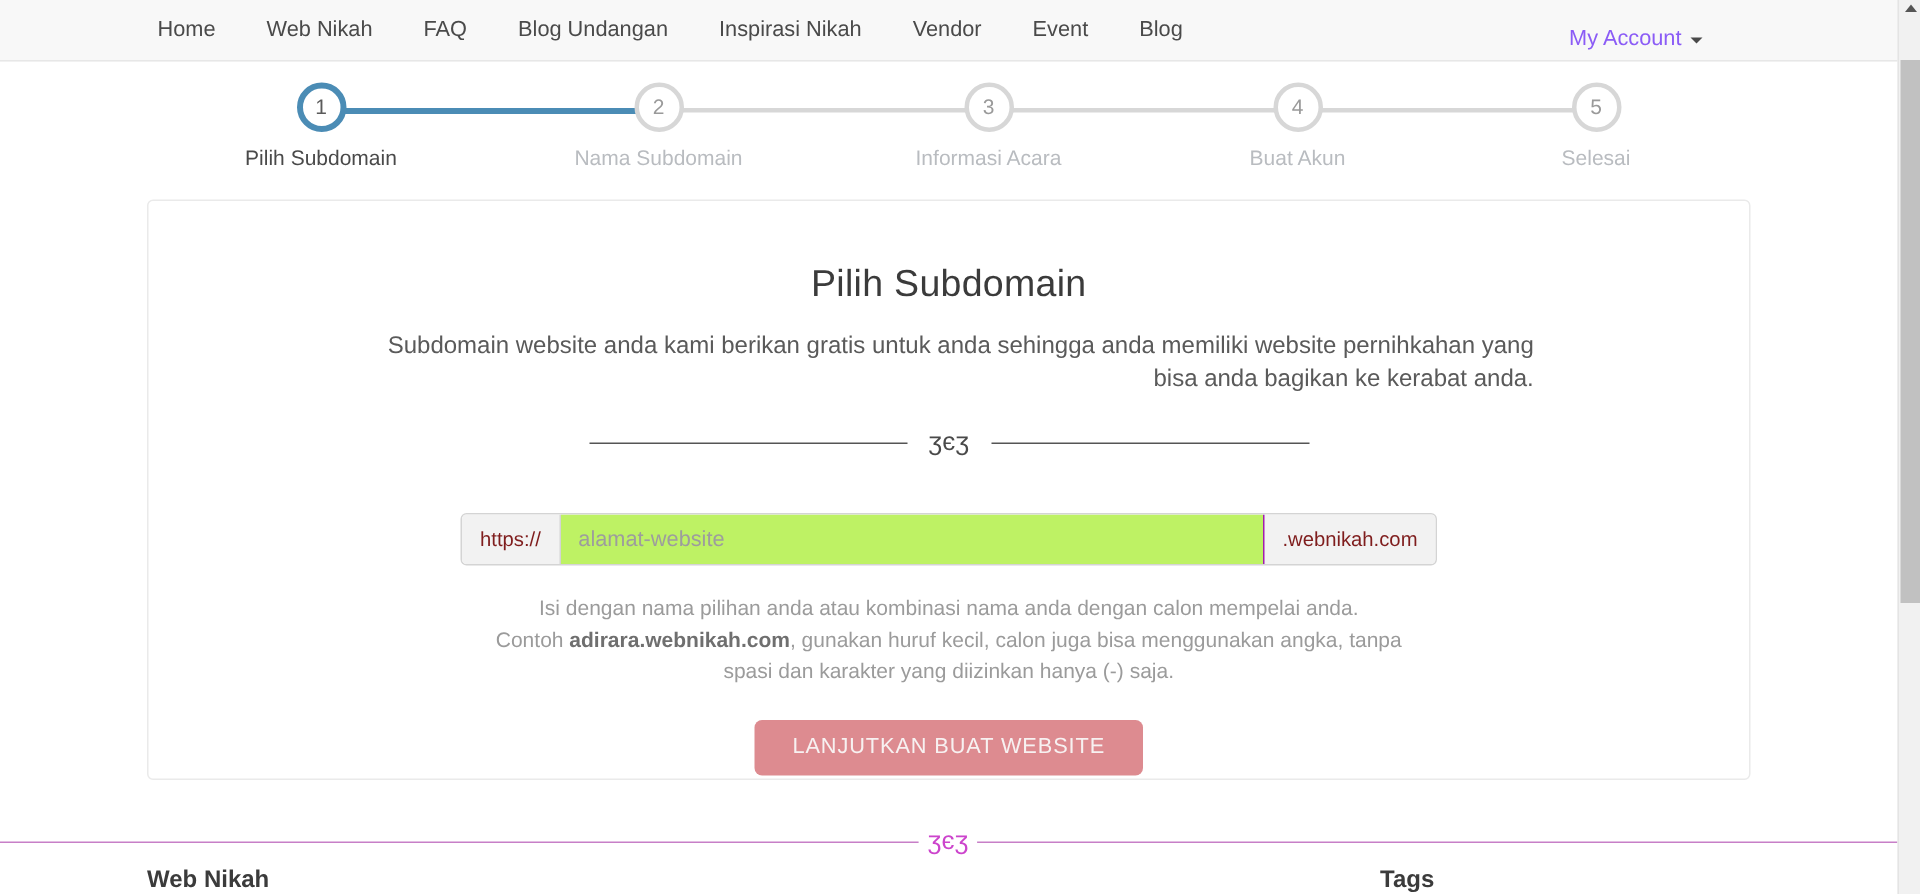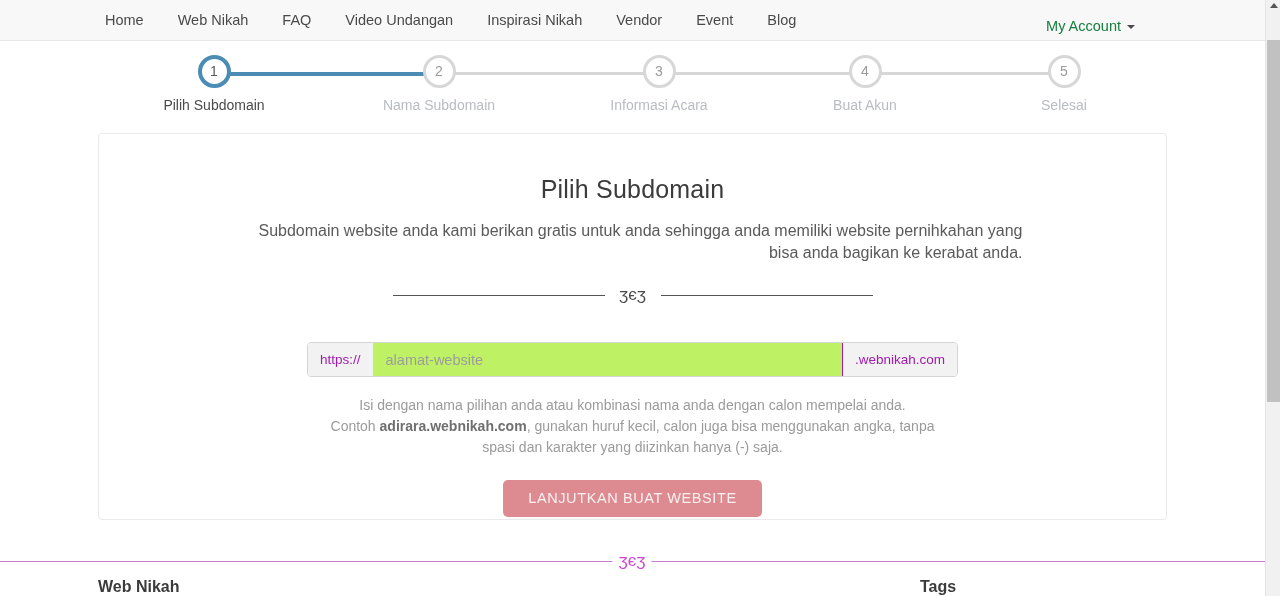"Video Undangan" div.nav-item { text: Video -> Blog }
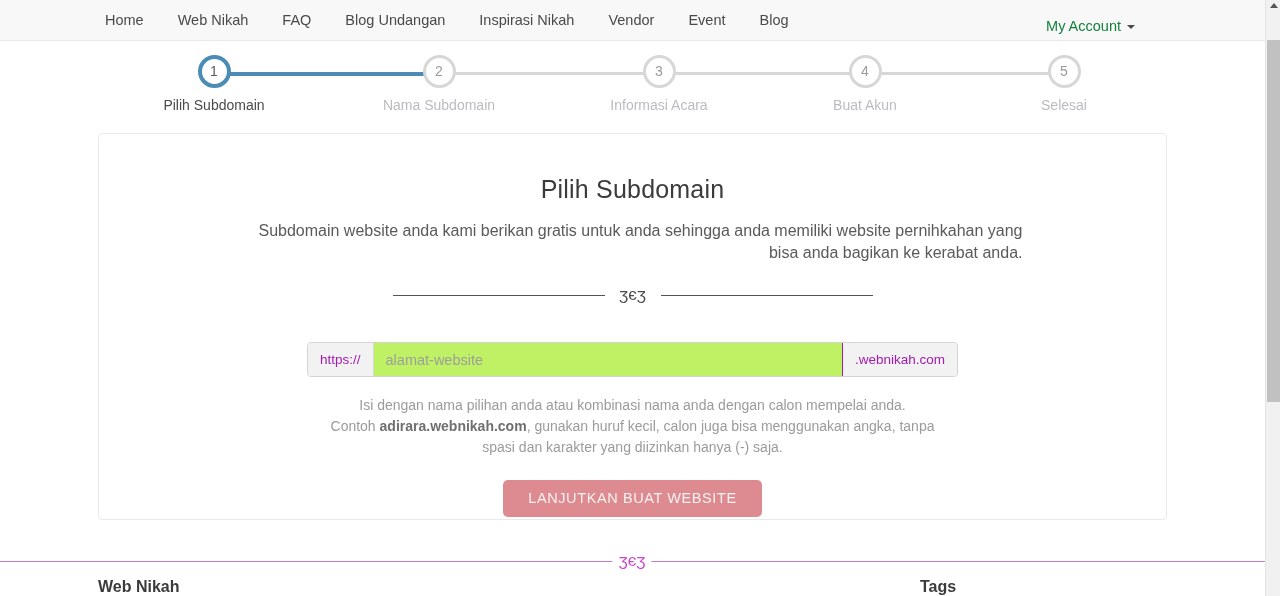"My Account" .nav-account { color: #15803d -> #8b5cf6 }
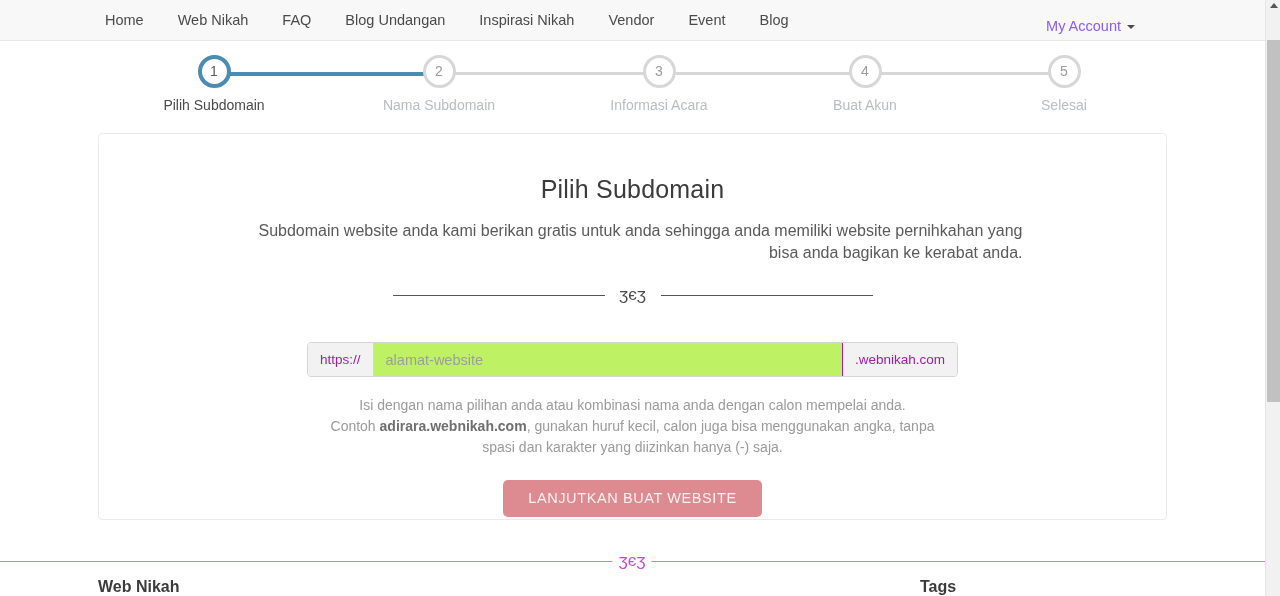"https://" .addon { color: #a21caf -> #7f1d1d }
